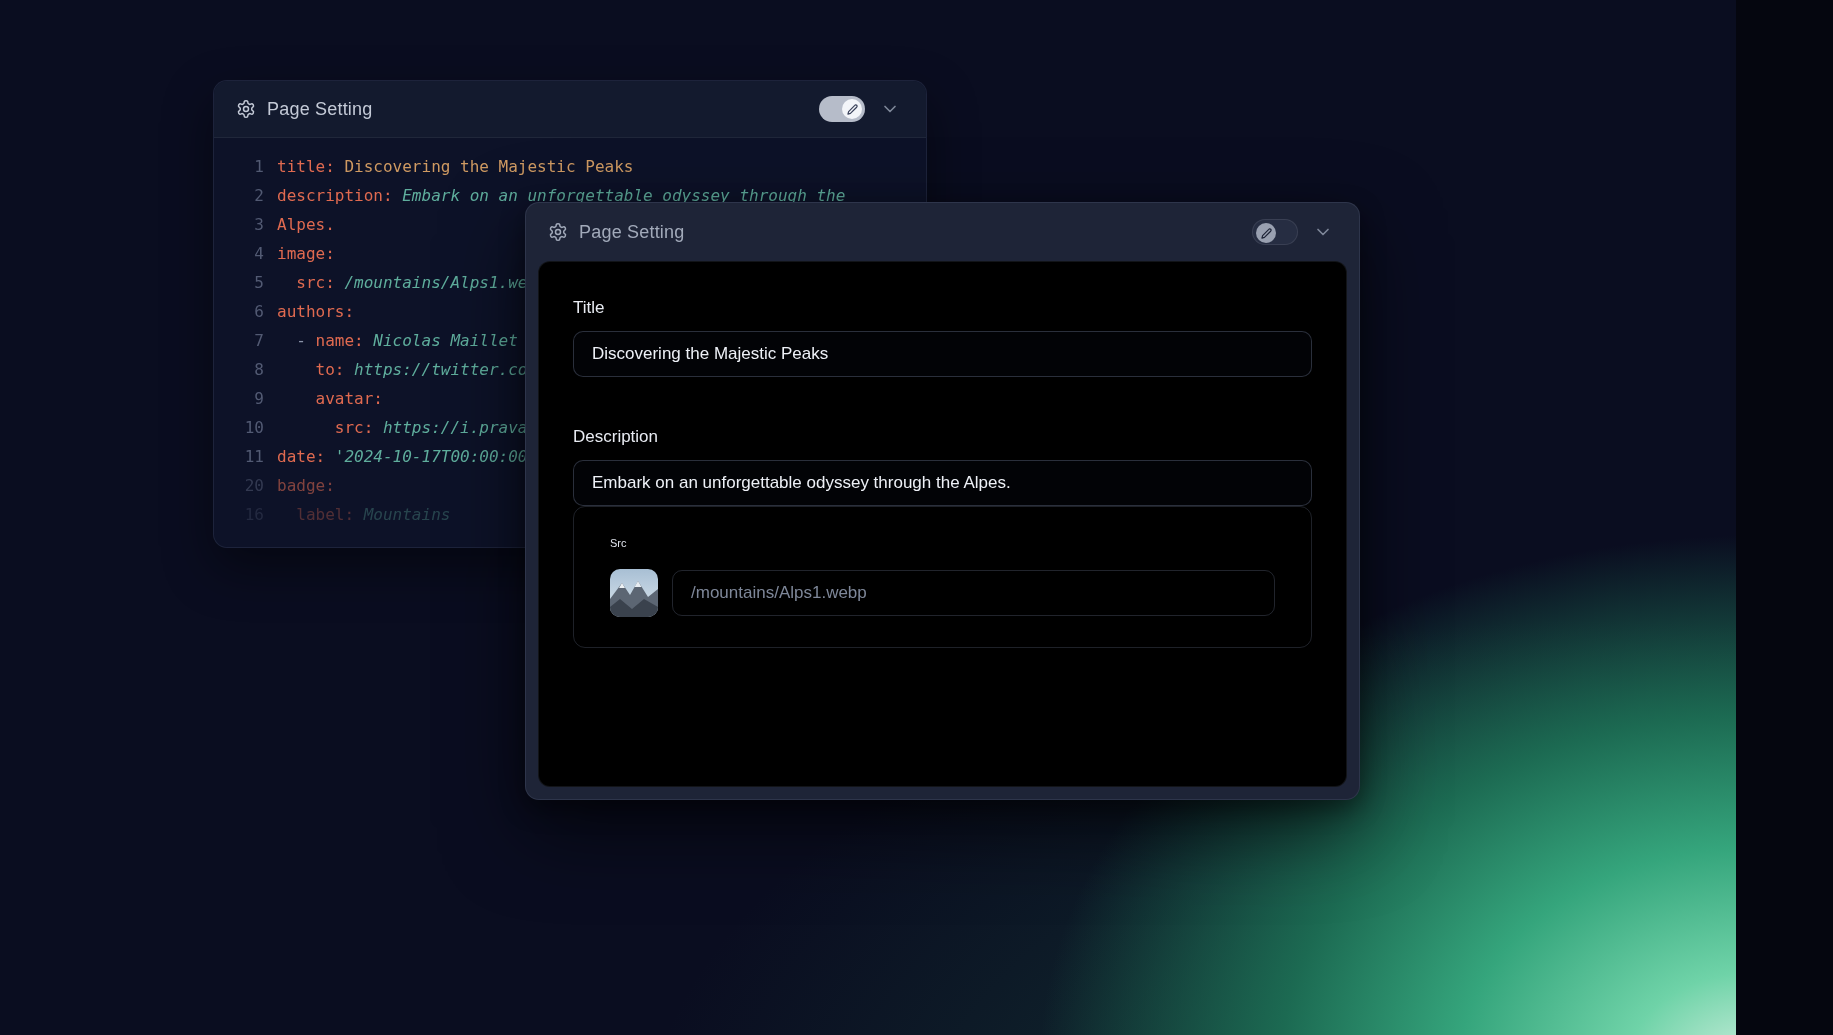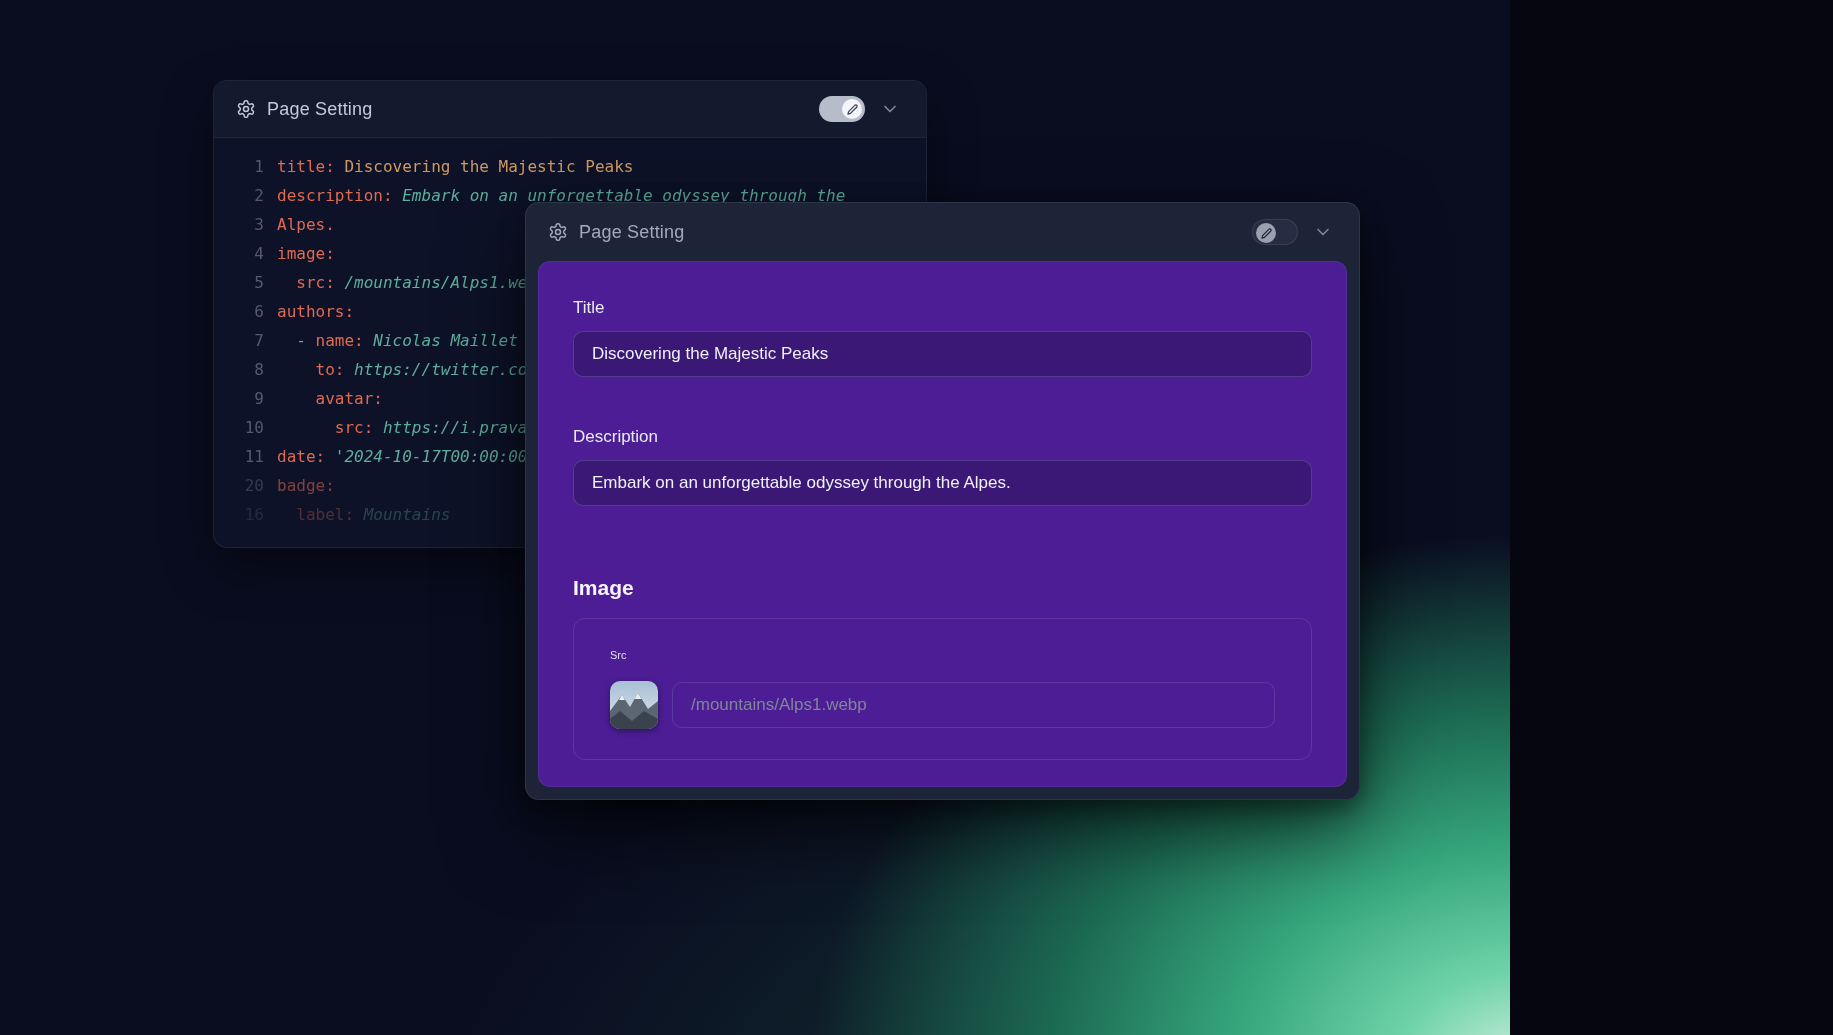"Page Setting" .stage { width: 1510px -> 1736px }
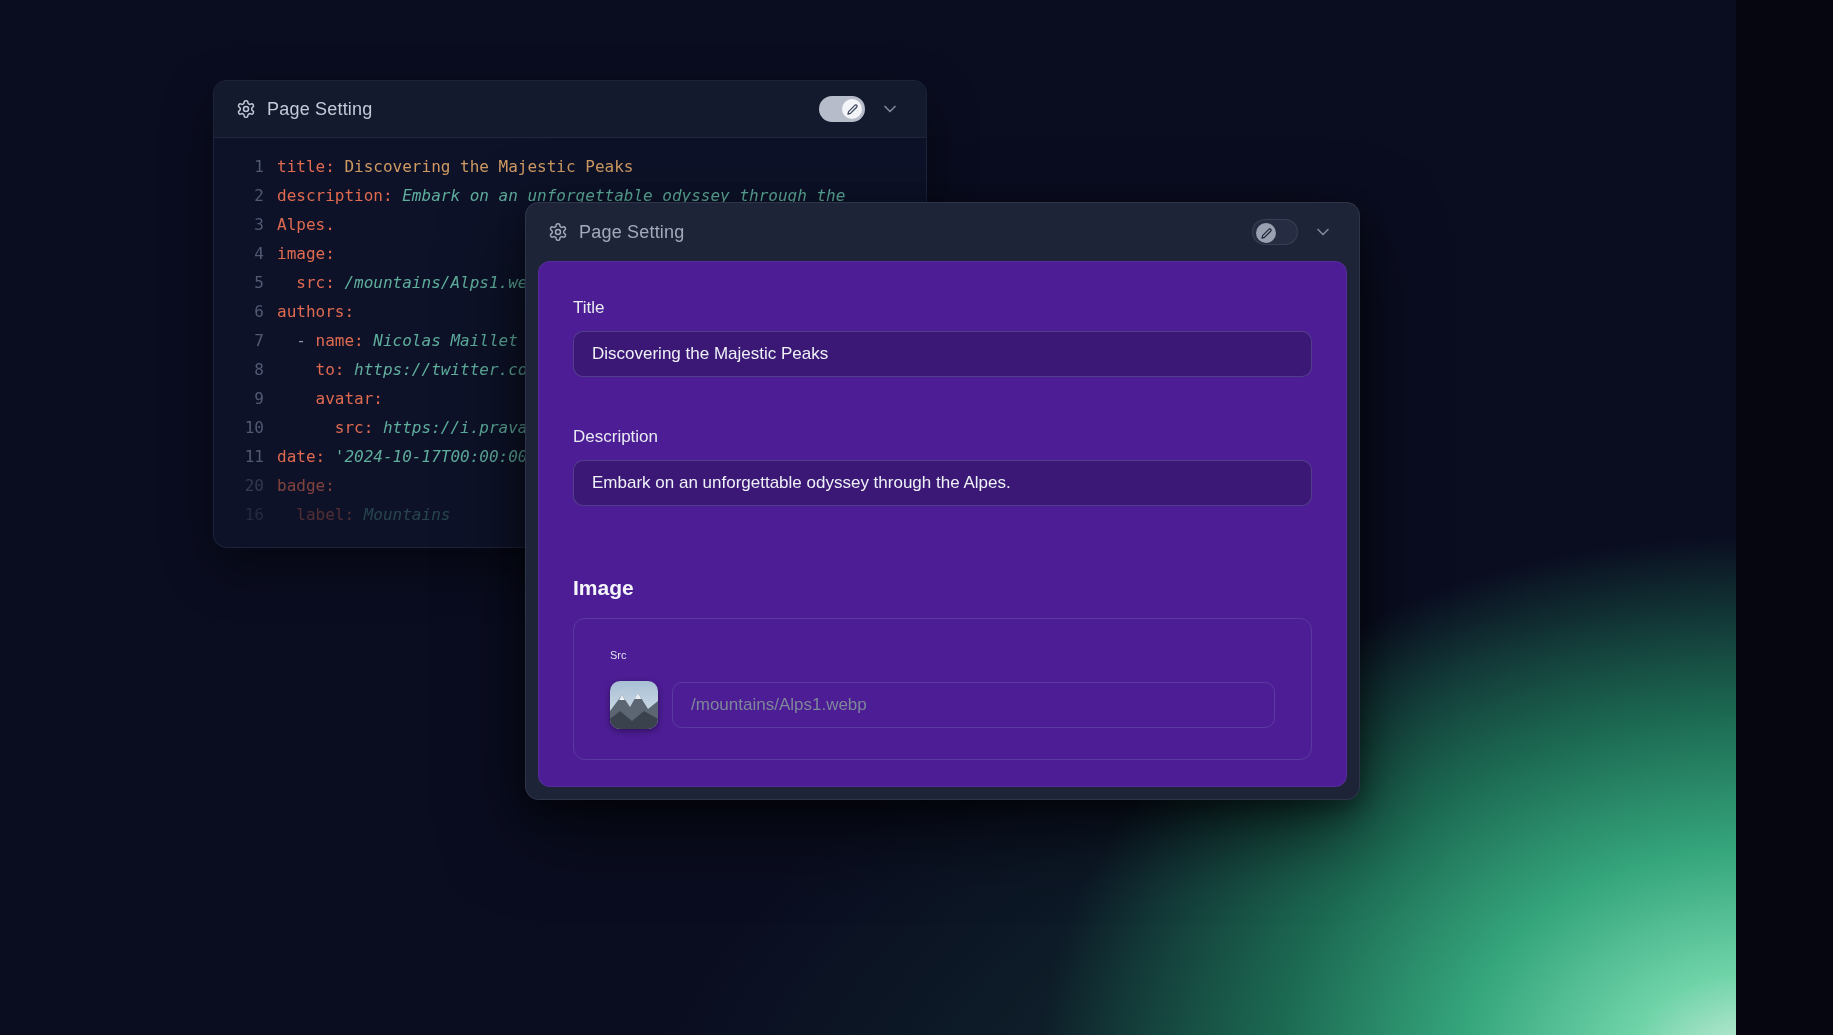"Title" .form-card { background: #4c1d95 -> #000000 }
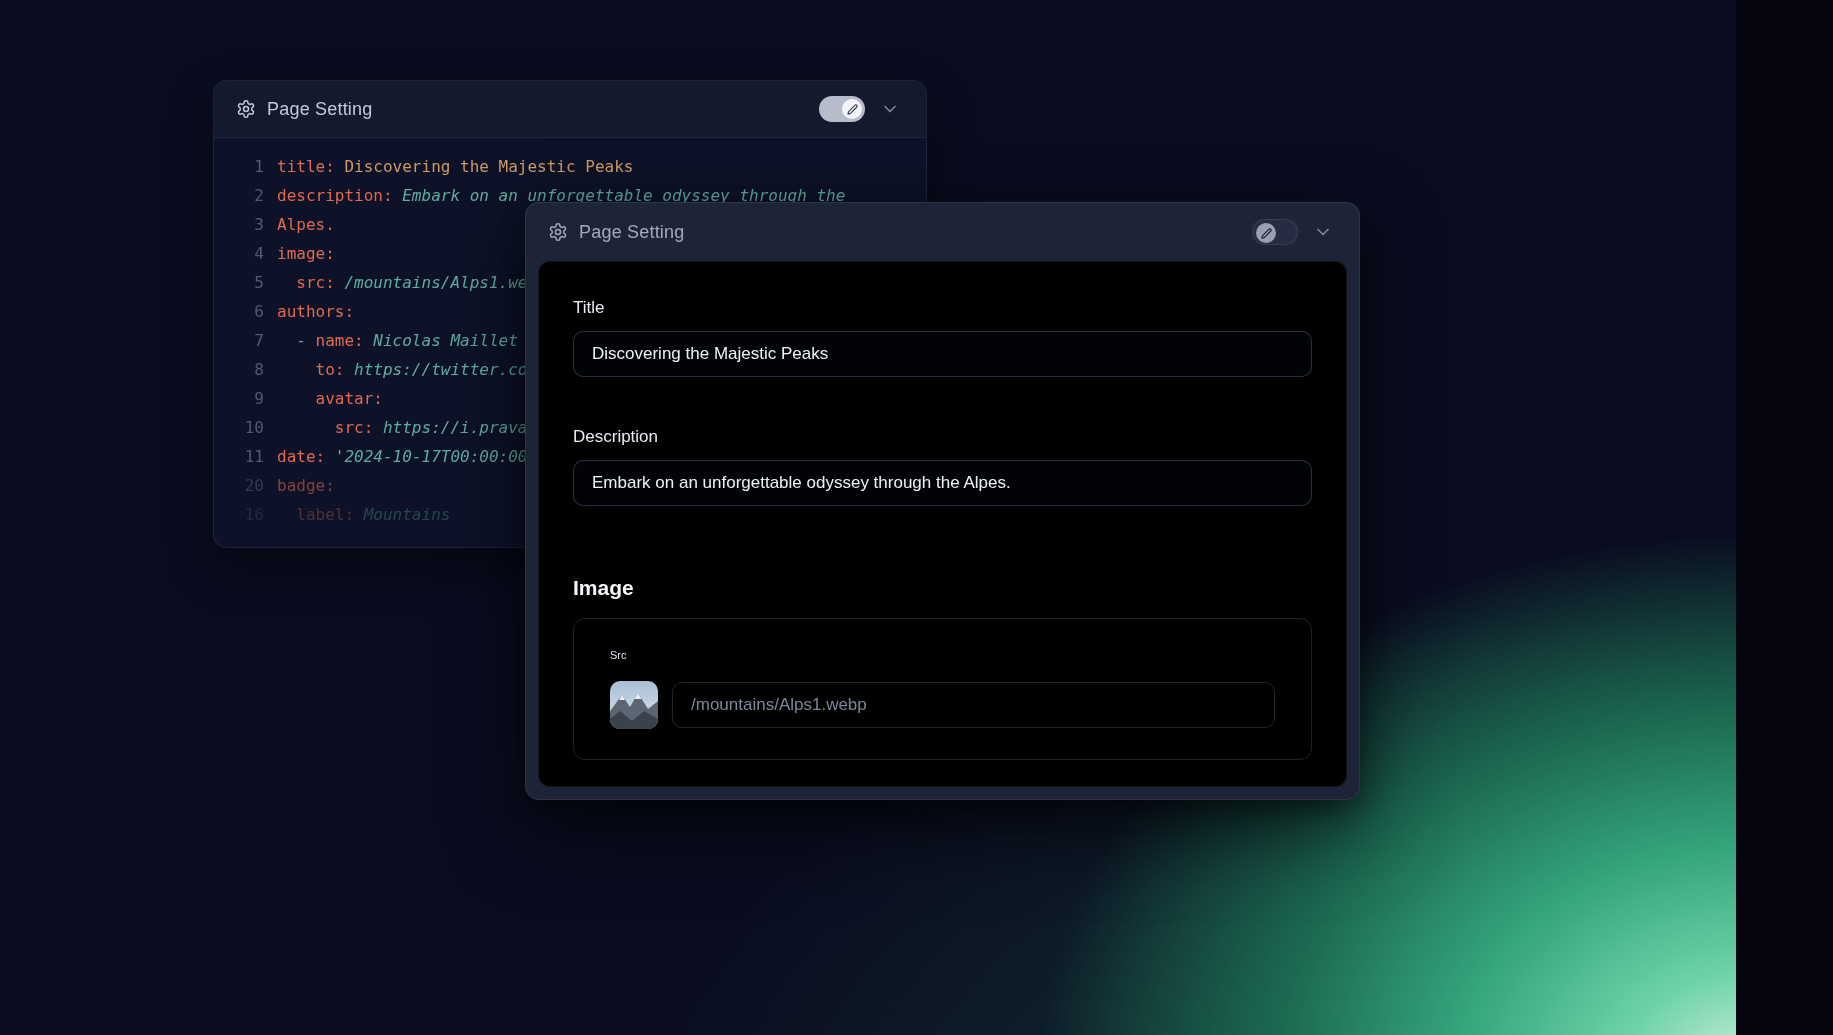"Image" h3.section-heading { html: <h3>Image</h3> -> none }
